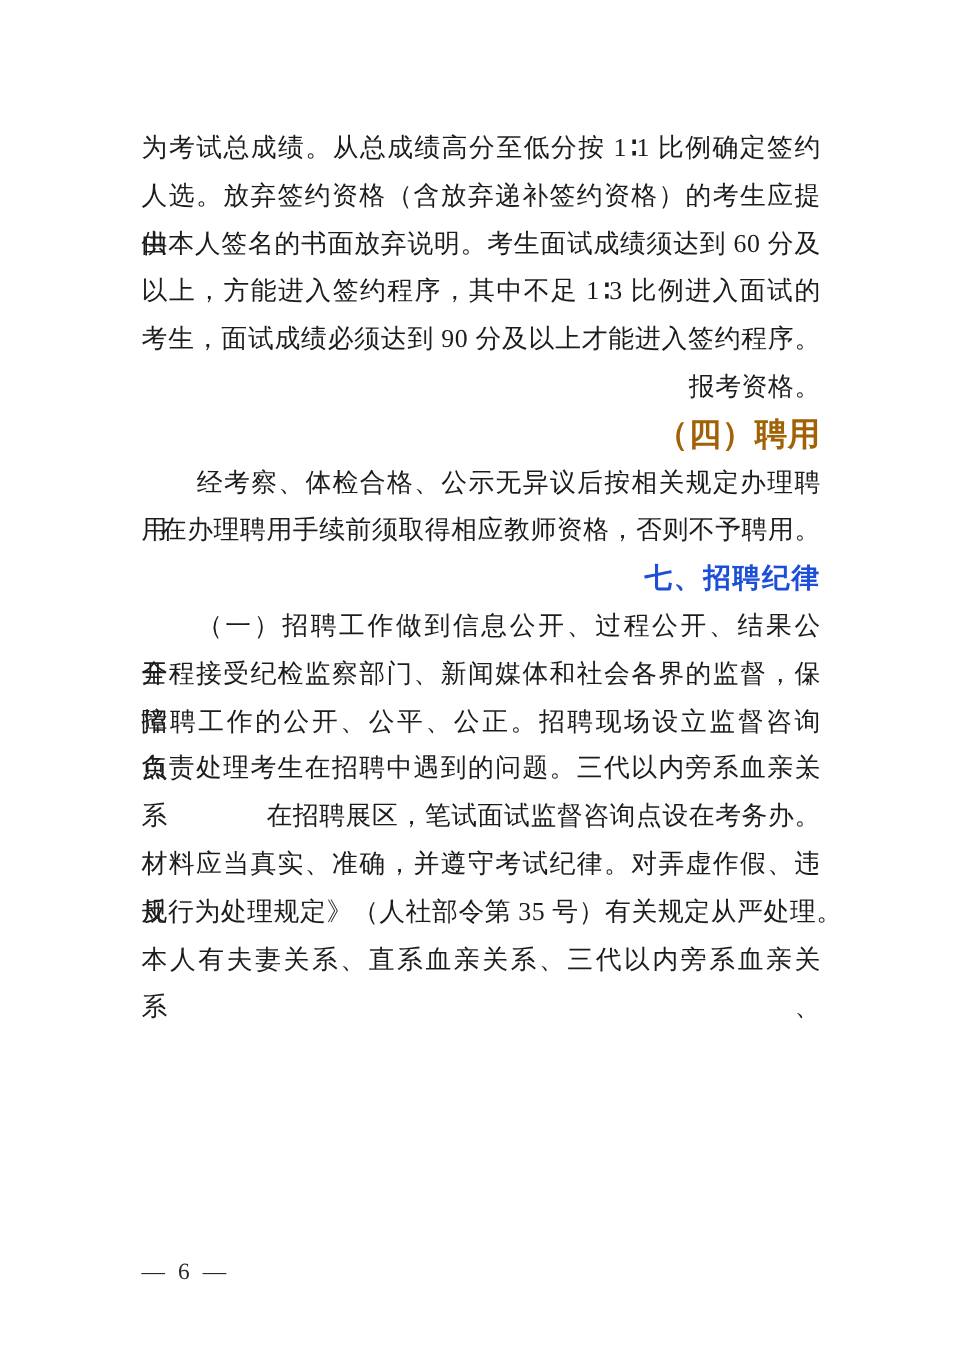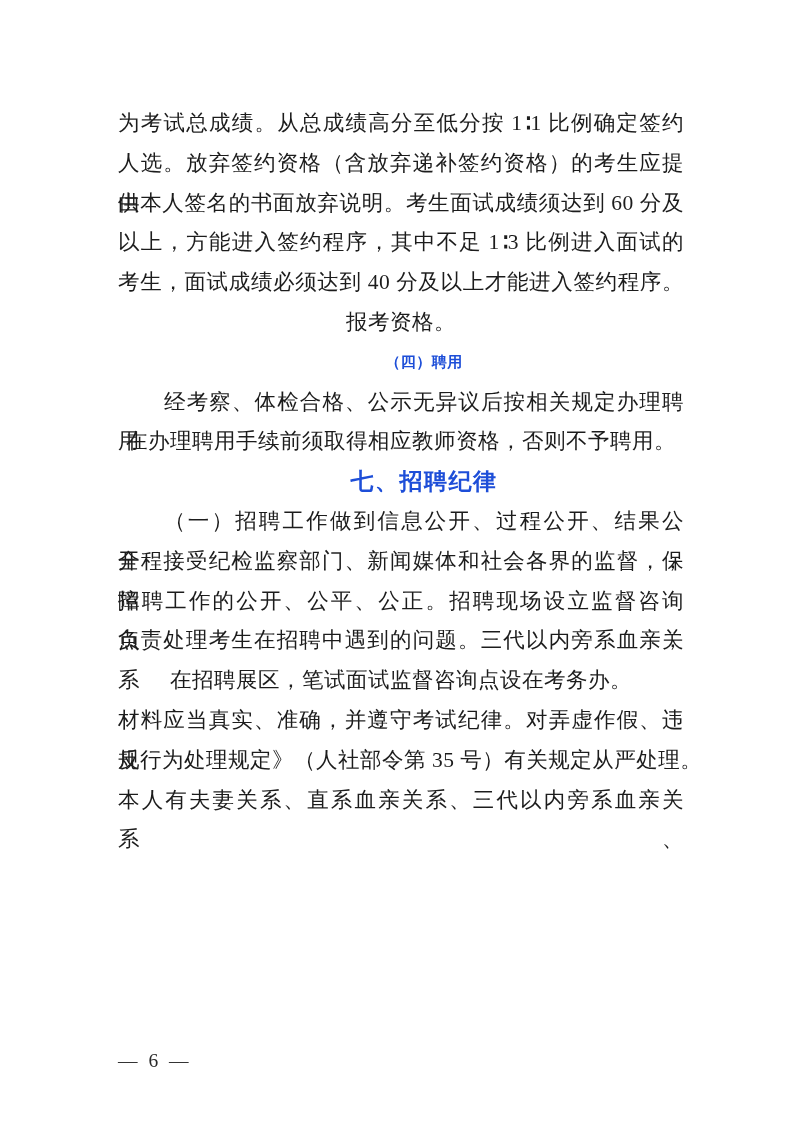"考生，面试成绩必须达到 40 分及以上才能进入签约程序。" div.line { text: 40 -> 90 }
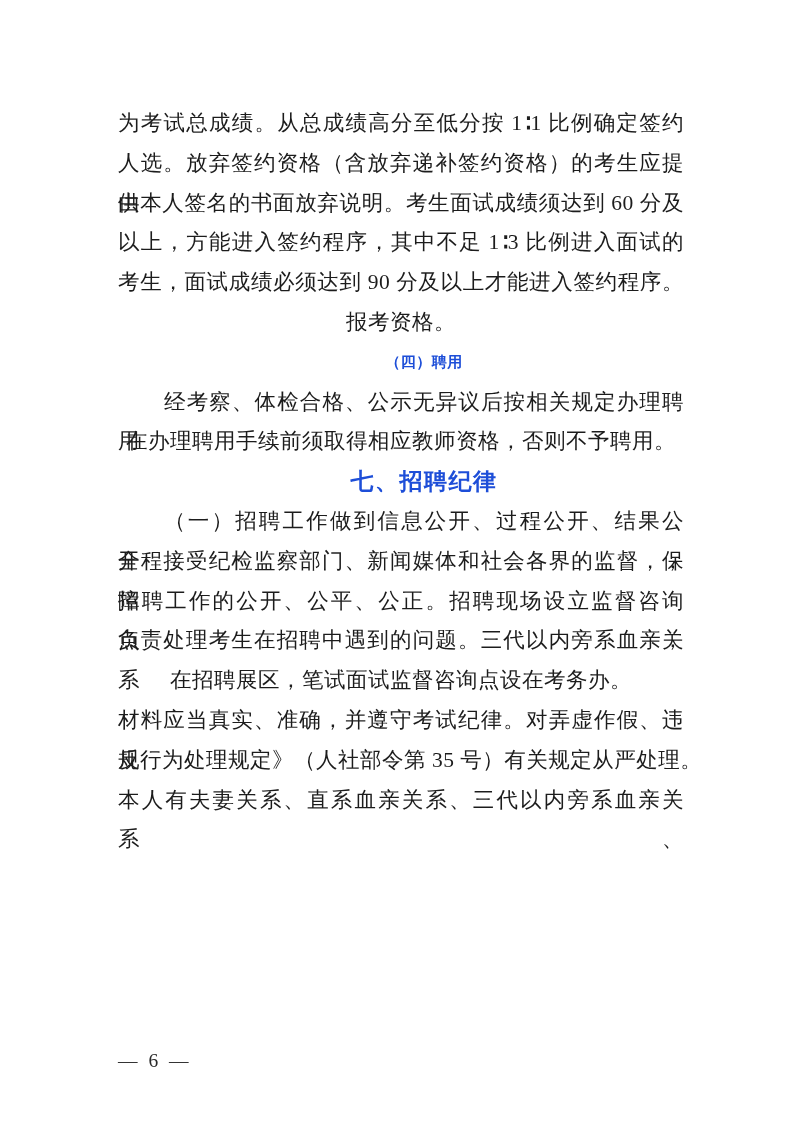"报考资格。" .line { text-align: center -> right }
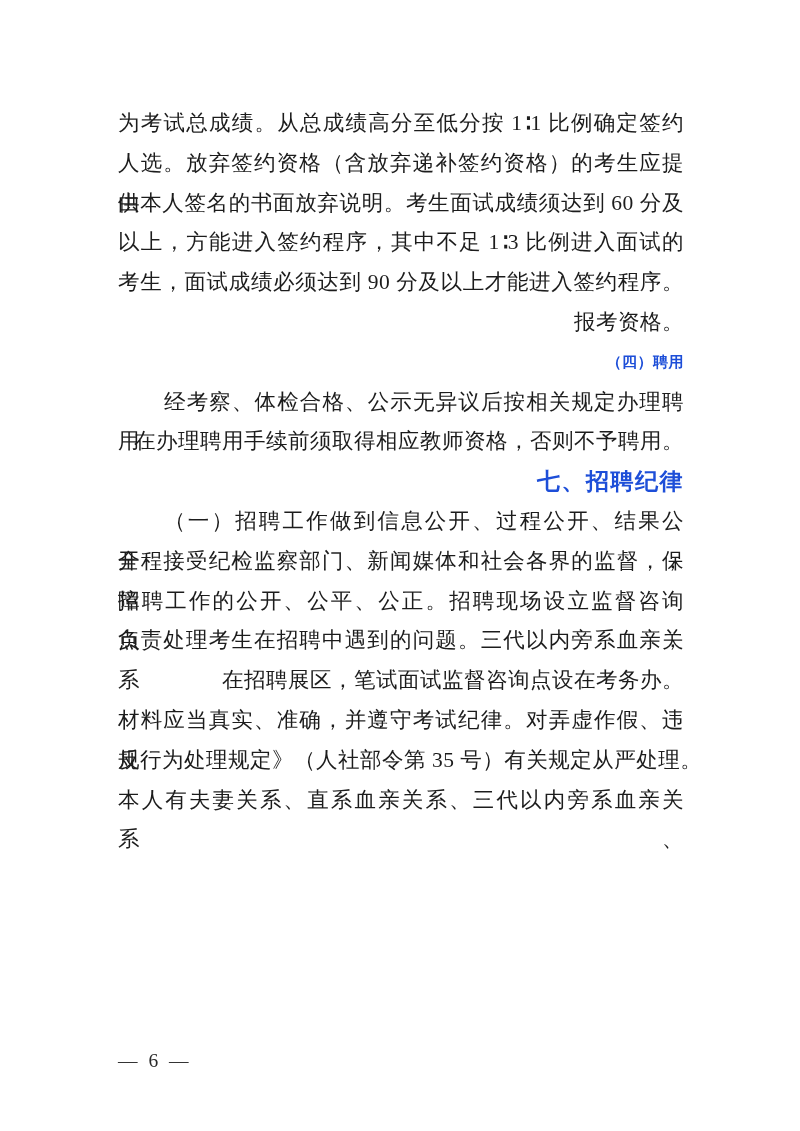"（四）聘用" .h-kai { color: #1d4ed8 -> #a16207; font-size: 15px -> 27px }
